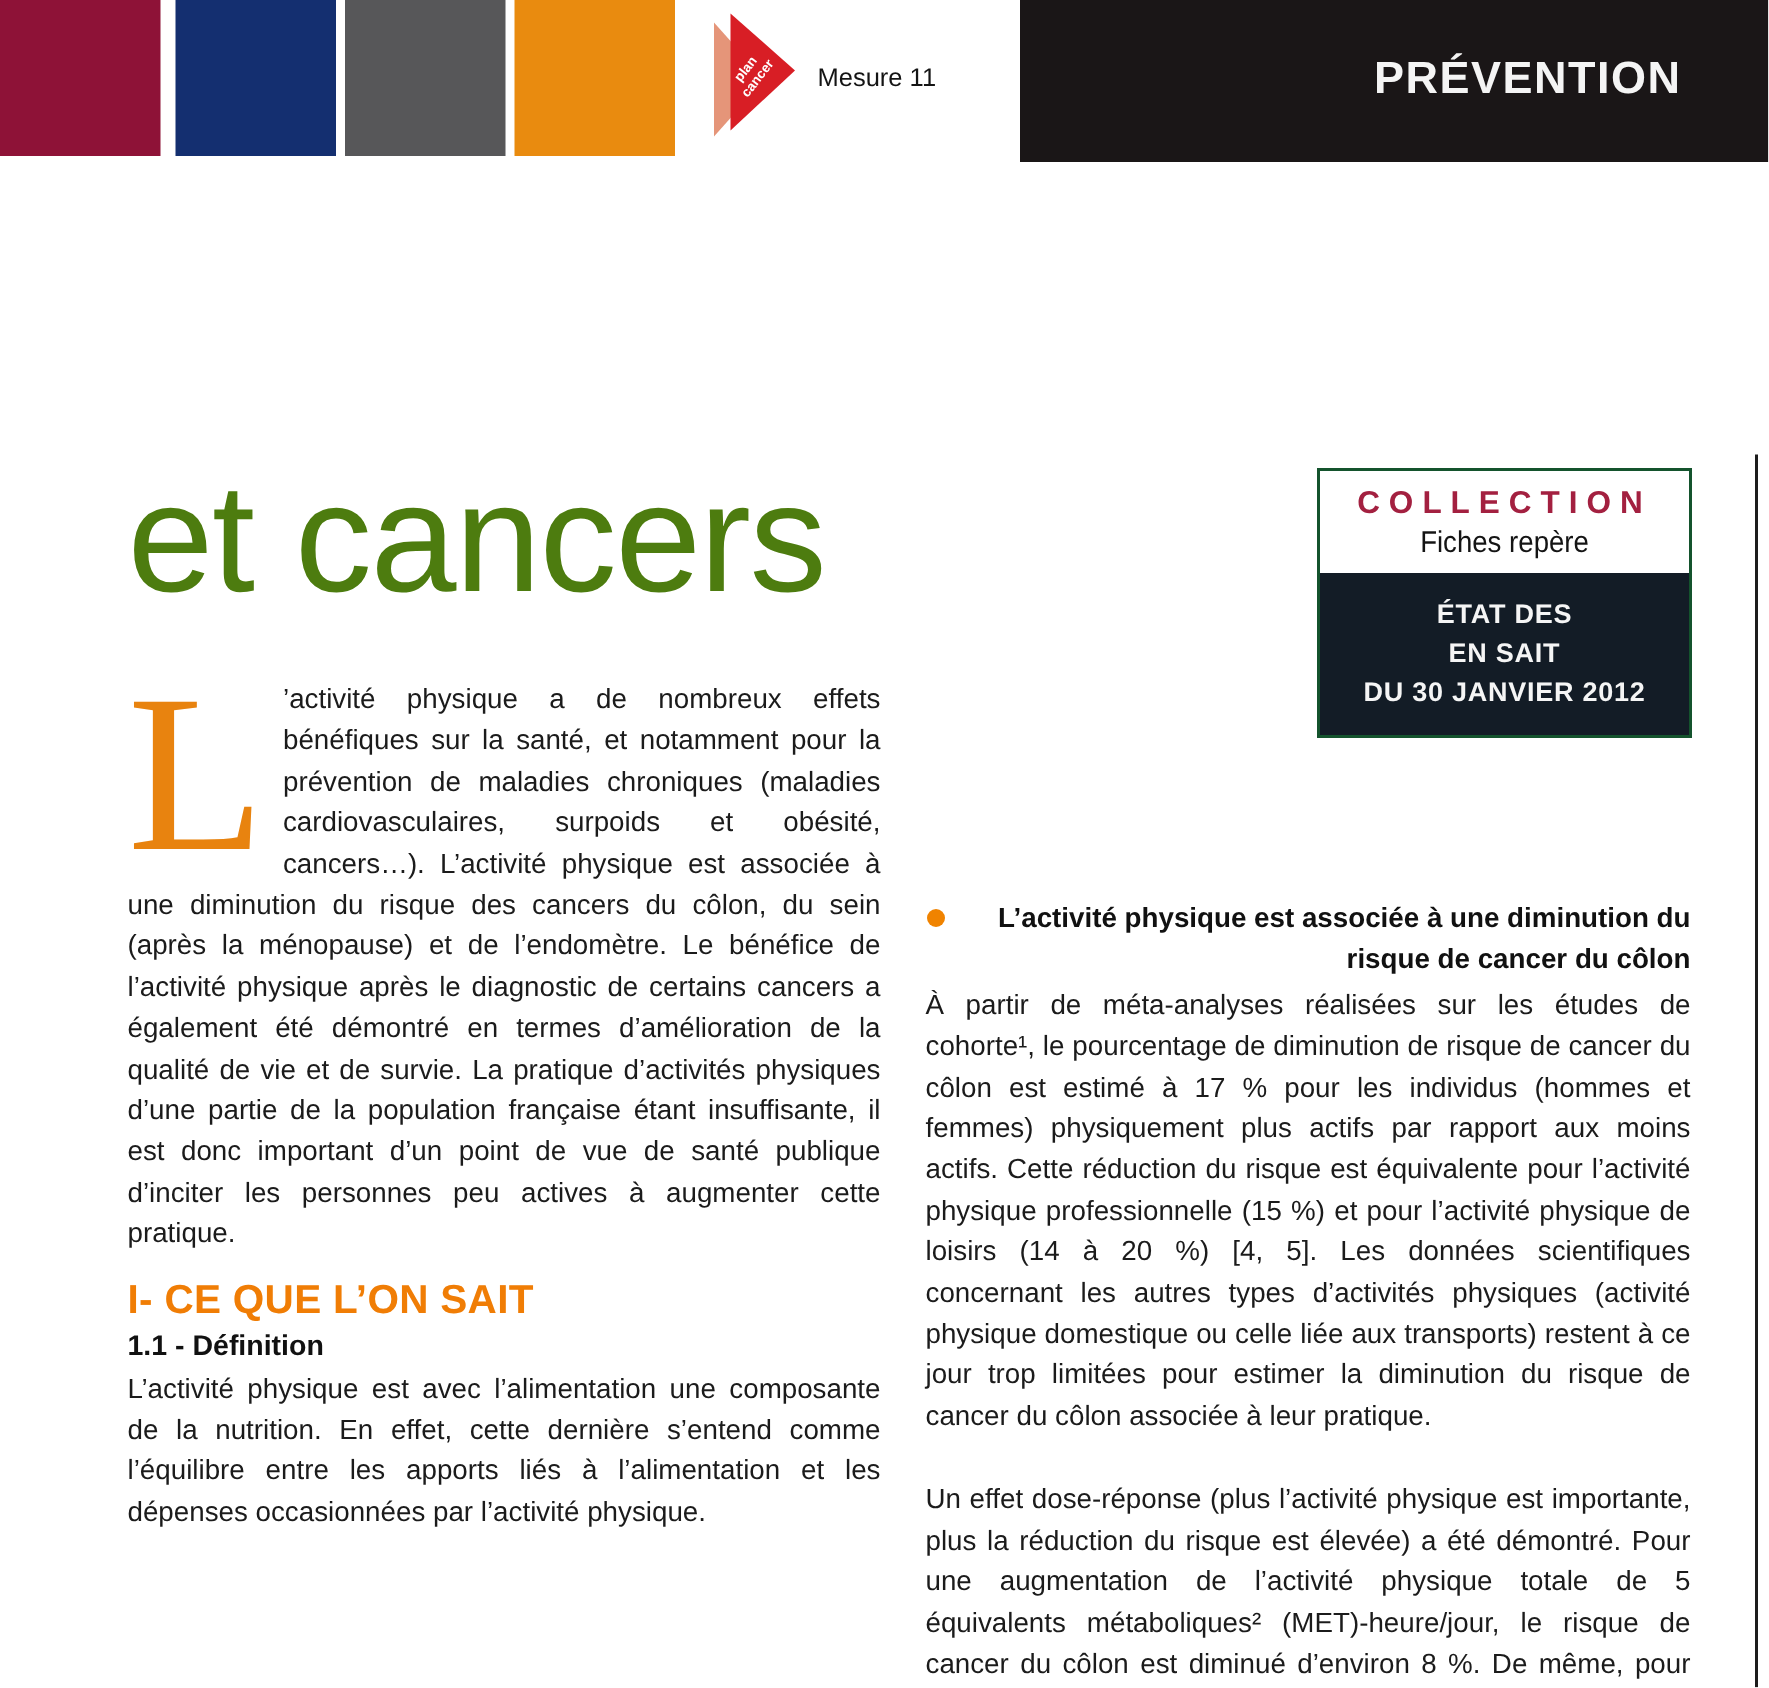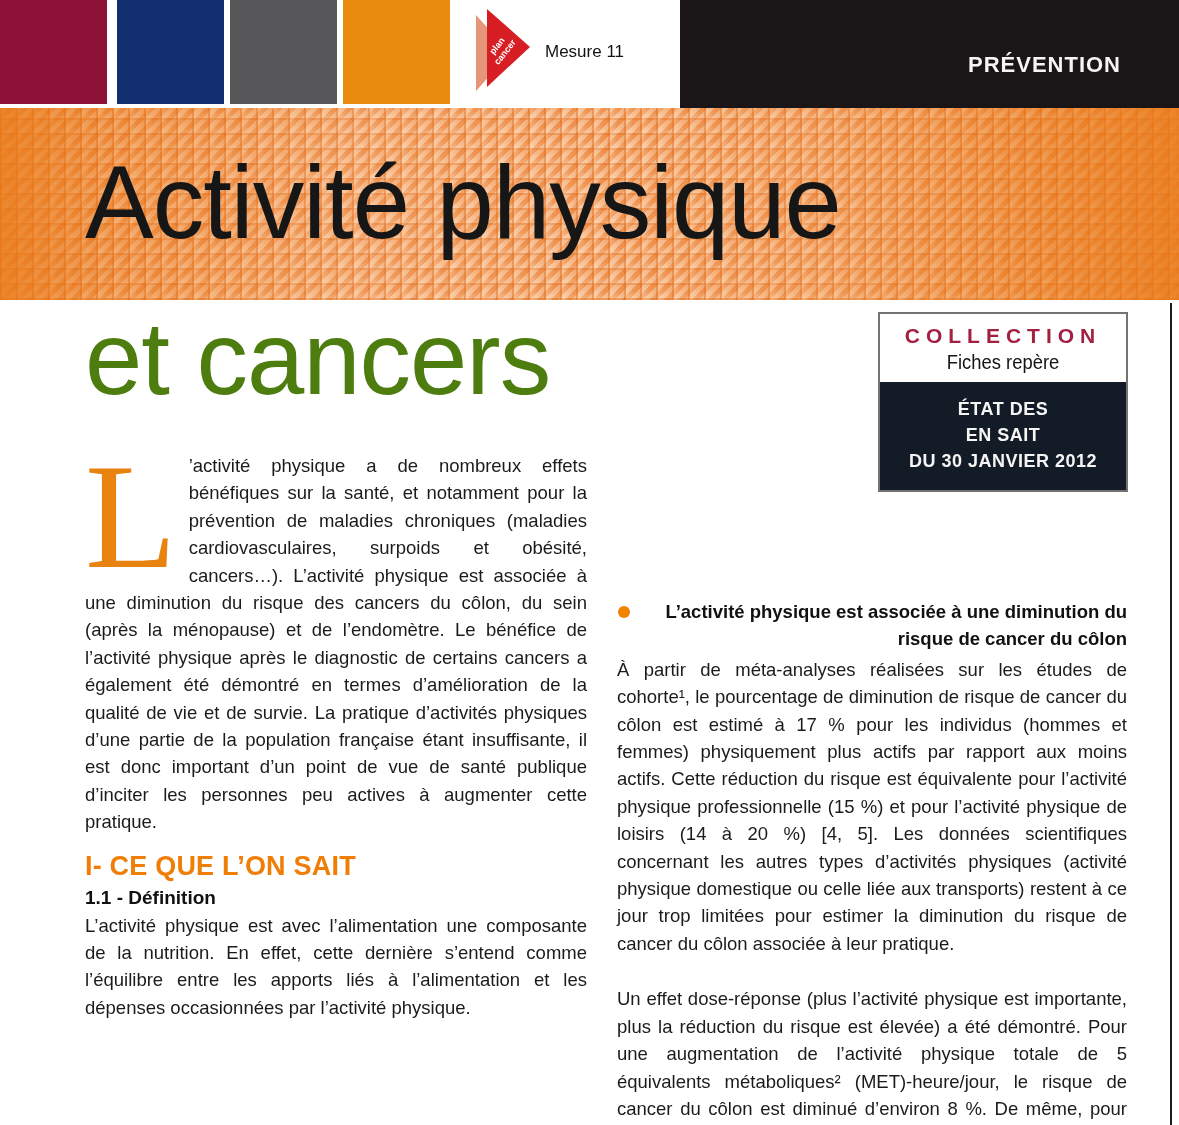"PRÉVENTION" .prevention { font-size: 22px -> 30px; margin-top: 16px -> none }
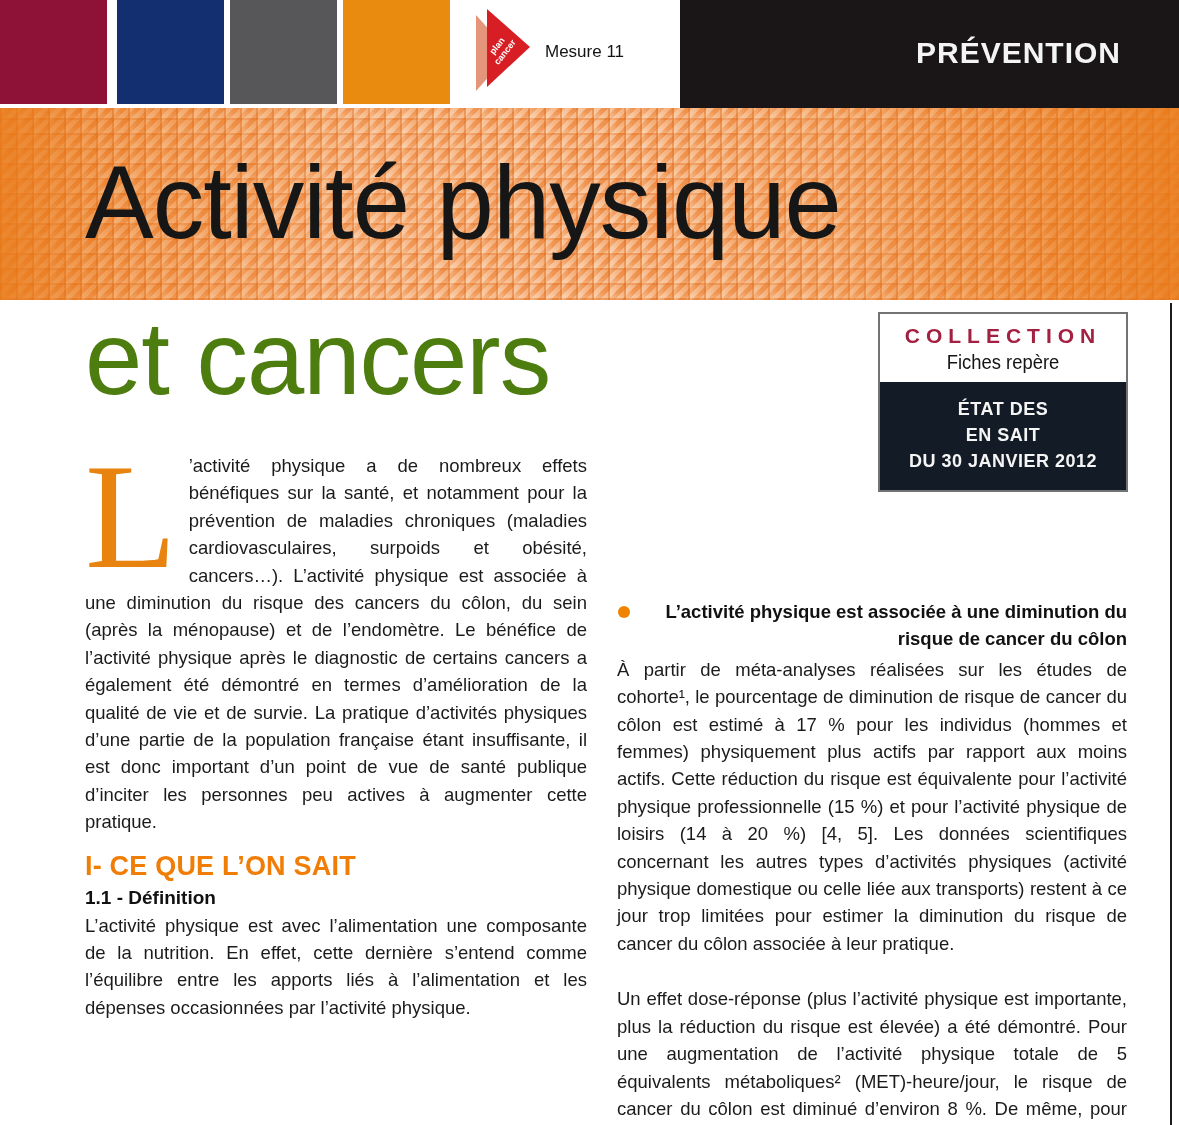"Activité physique" div.banner { html: <div> <div>Activité physique</div> </div> -> none }
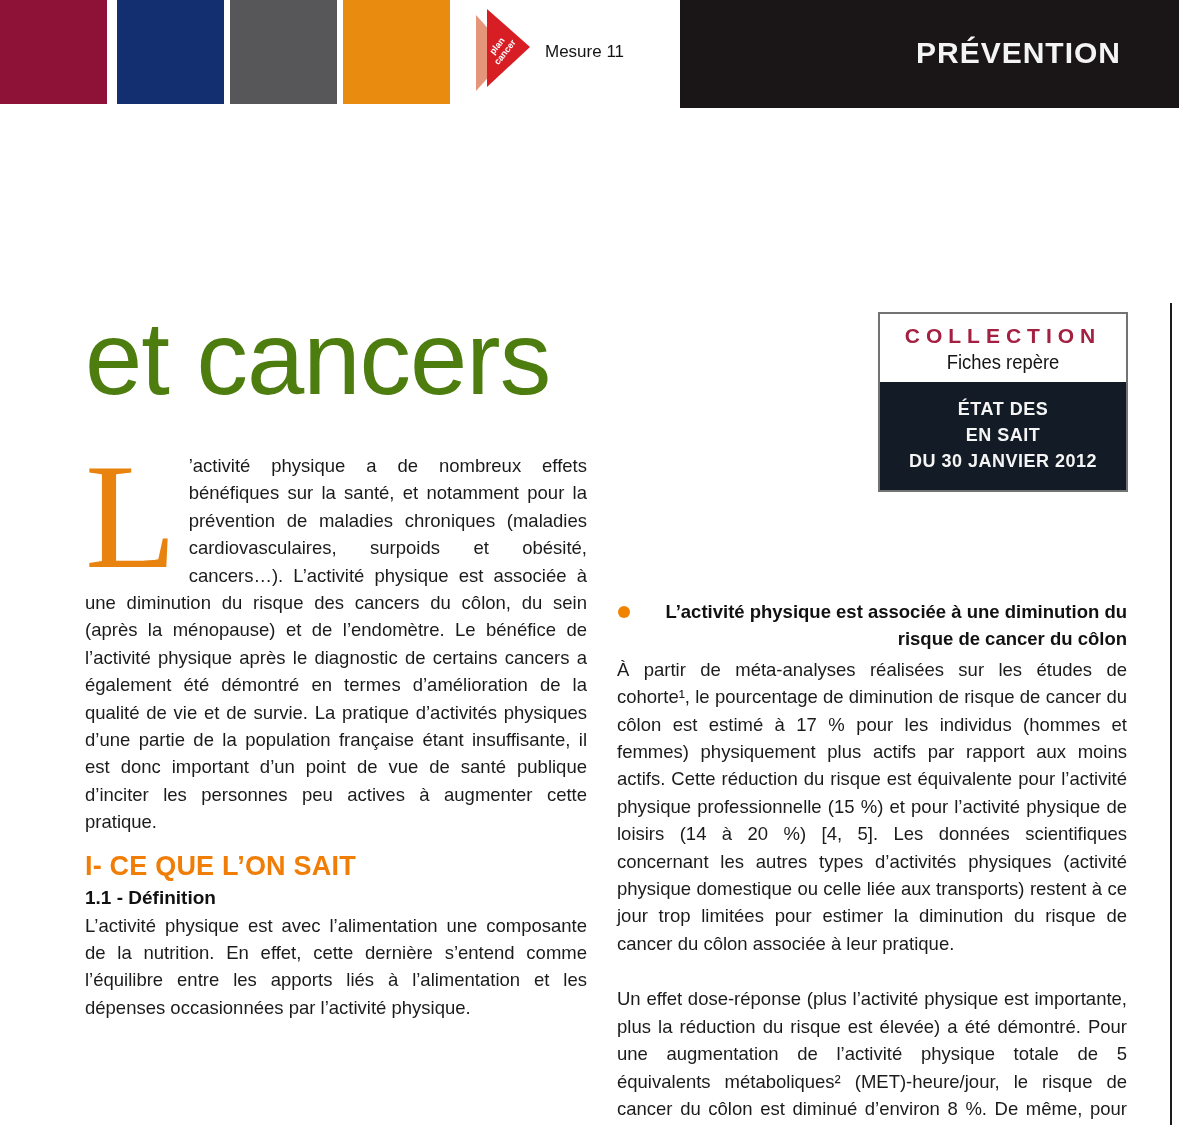"COLLECTION" .badge { border: 2px solid #737373 -> 2px solid #14532d }
